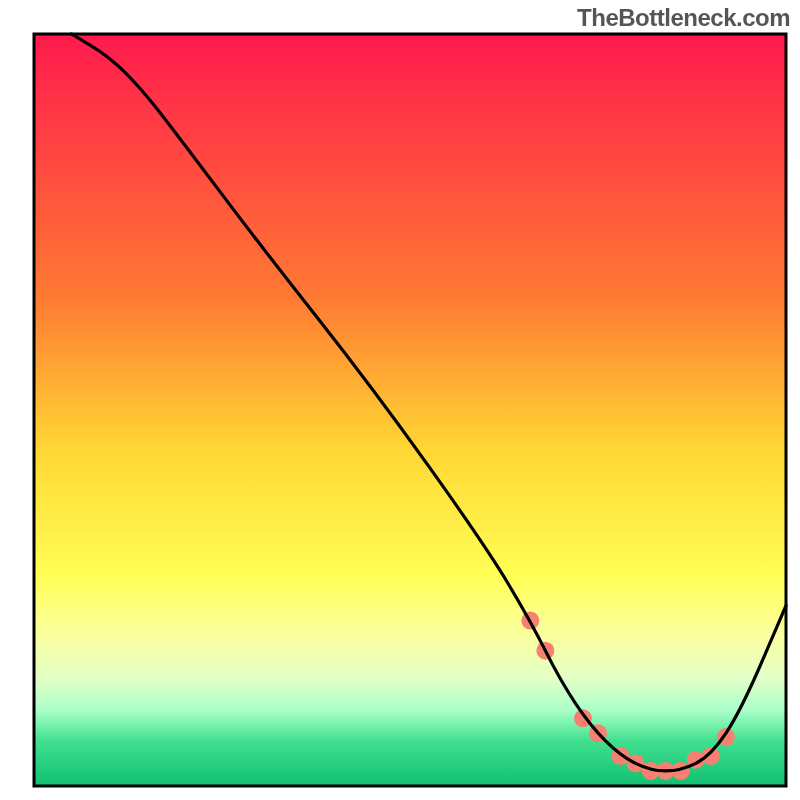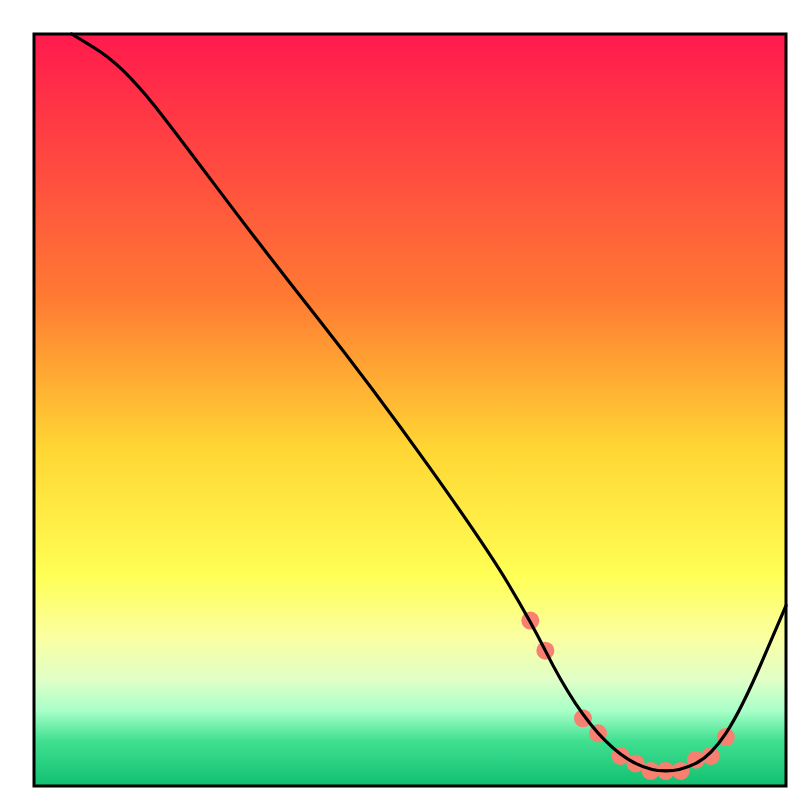"TheBottleneck.com" div.watermark { html: none -> <div>TheBottleneck.com</div> }
